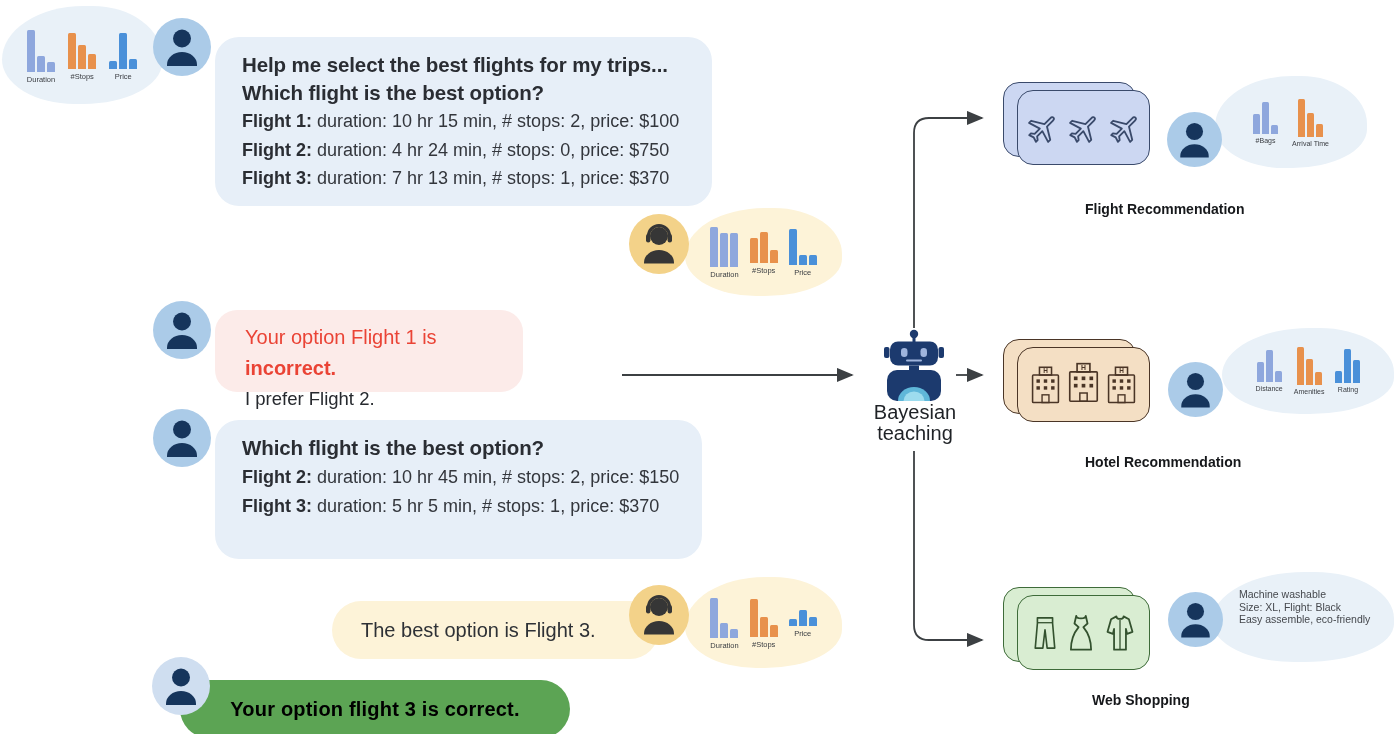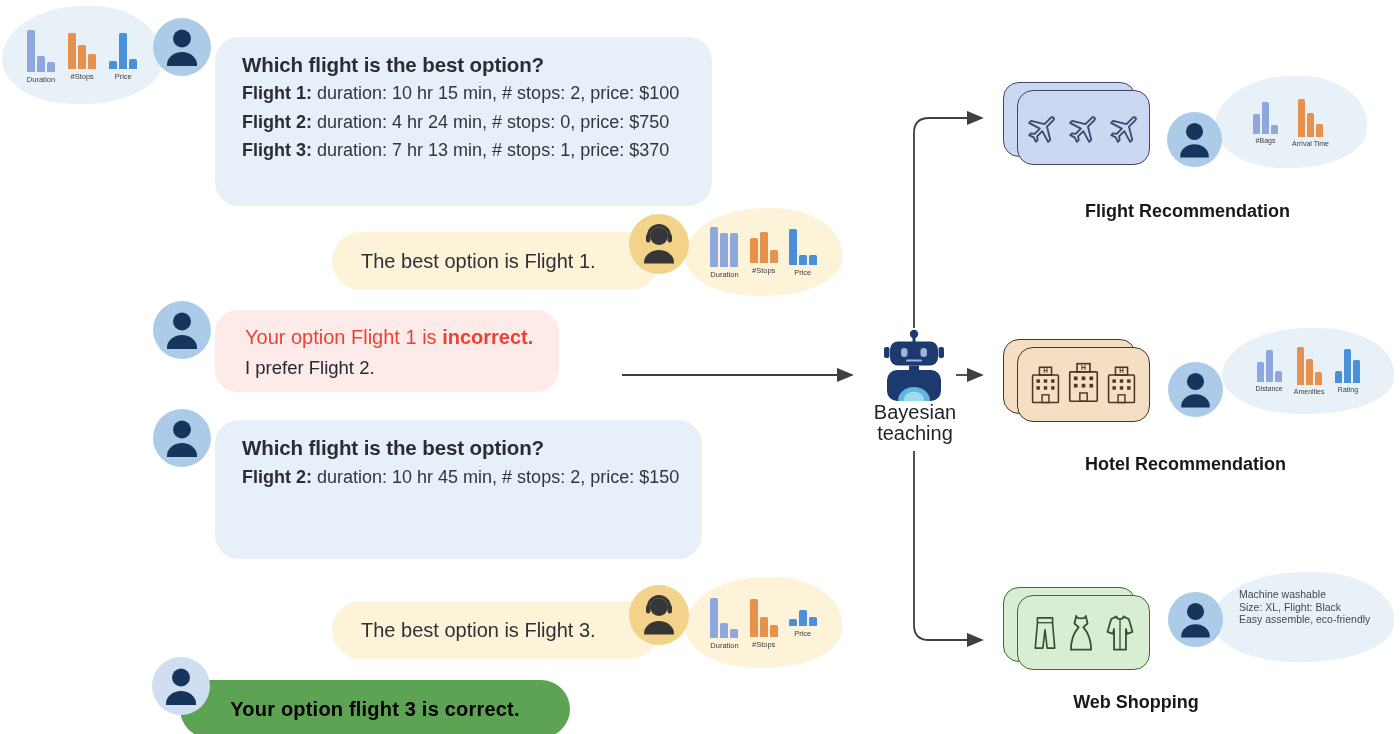"Help me select the best" div.msg-head { html: none -> <div>Help me select the best flights for my trips...</div> }
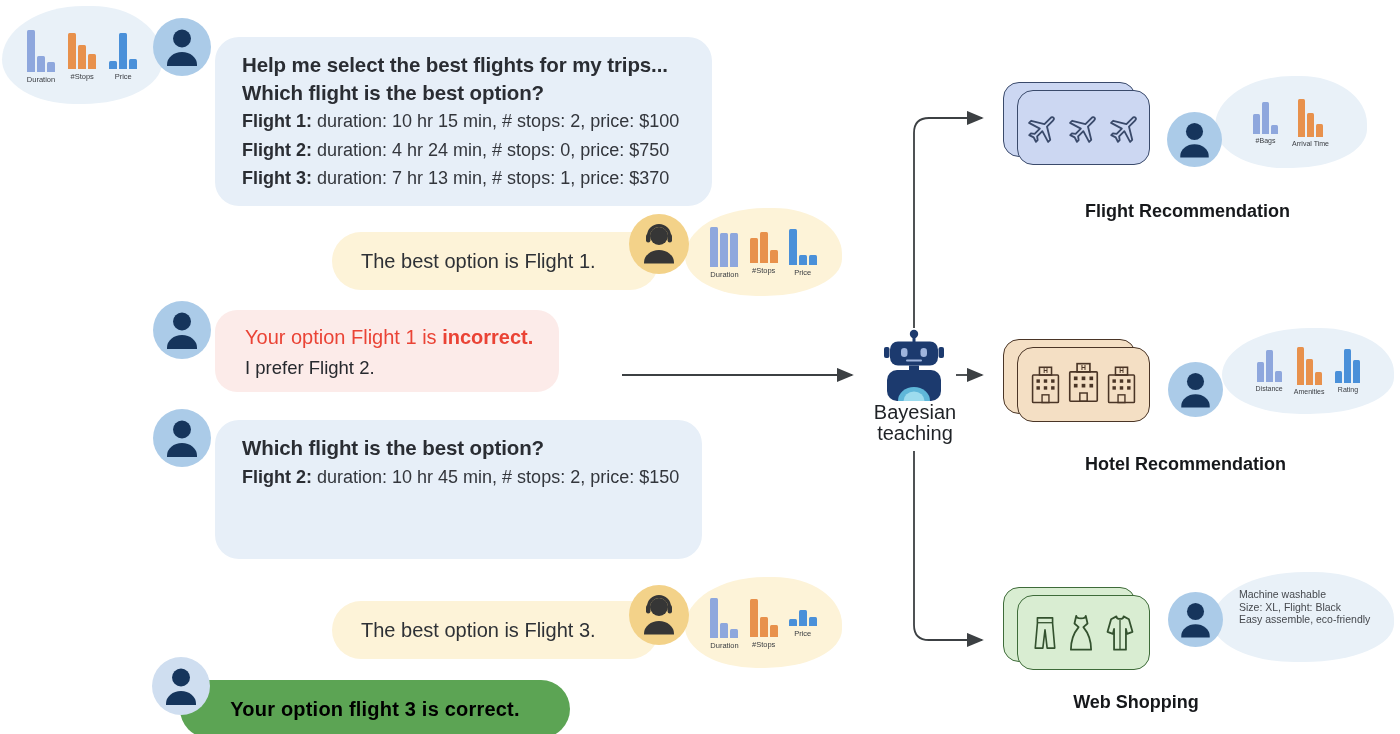"Flight Recommendation" .app-label { font-size: 18px -> 14px; text-align: center -> none }
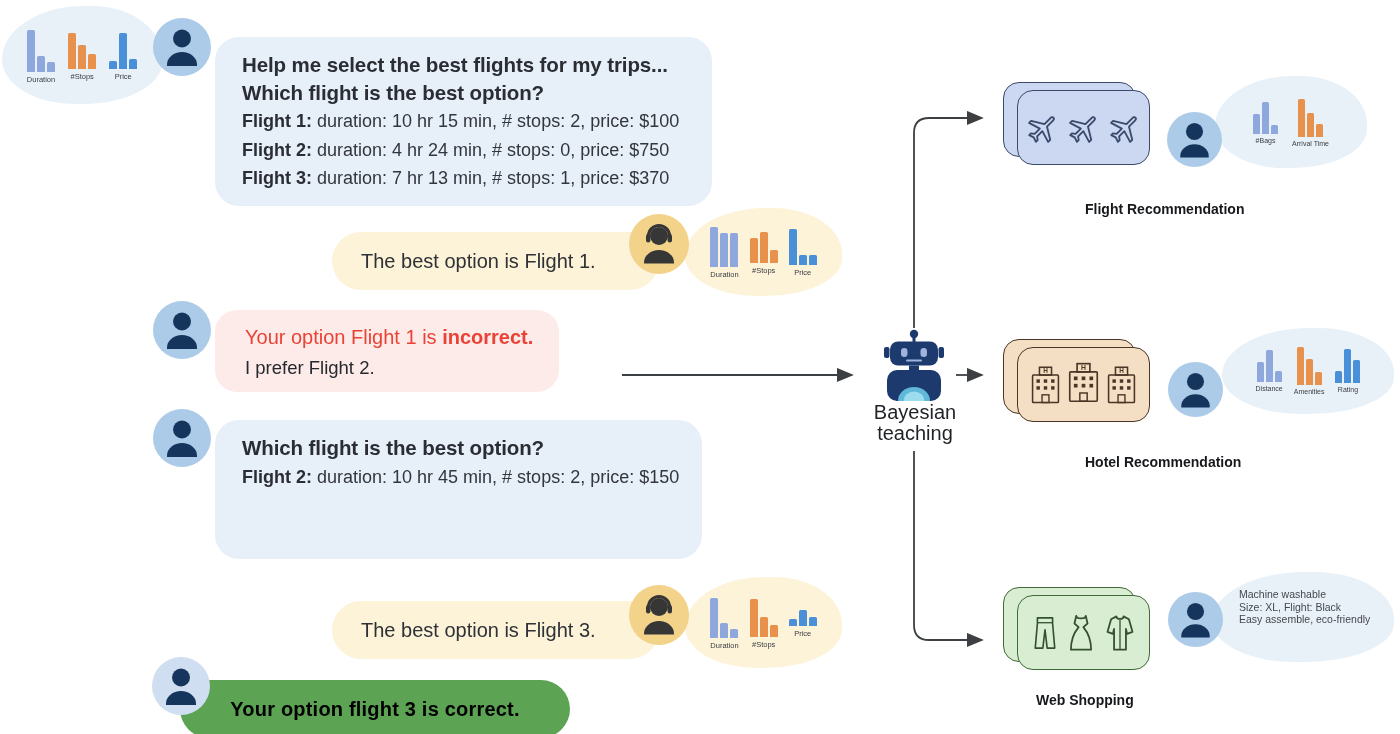"The best option is Flight 1." div.bubble { html: <div> <span>The best option is Flight 1.</span> </div> -> none }
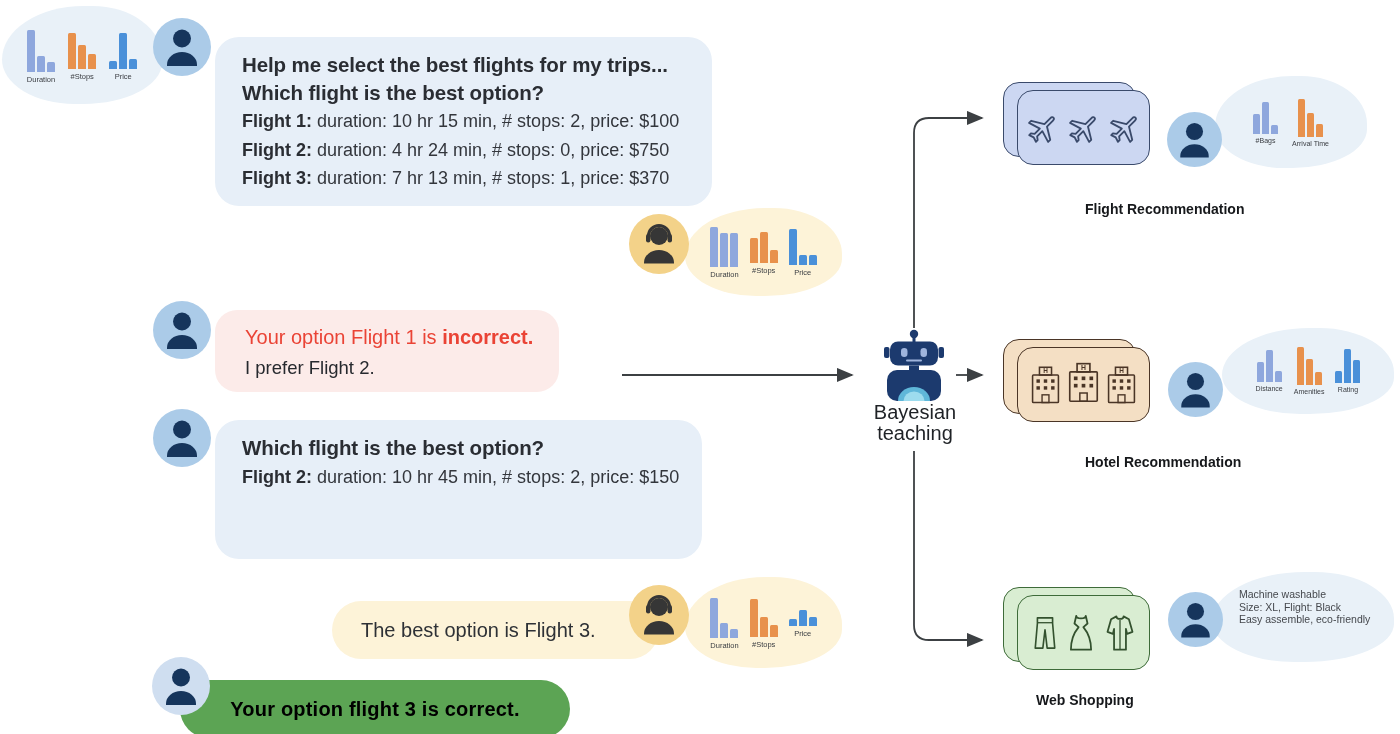"Your option Flight 1 is" div.bubble { width: 344px -> 308px }
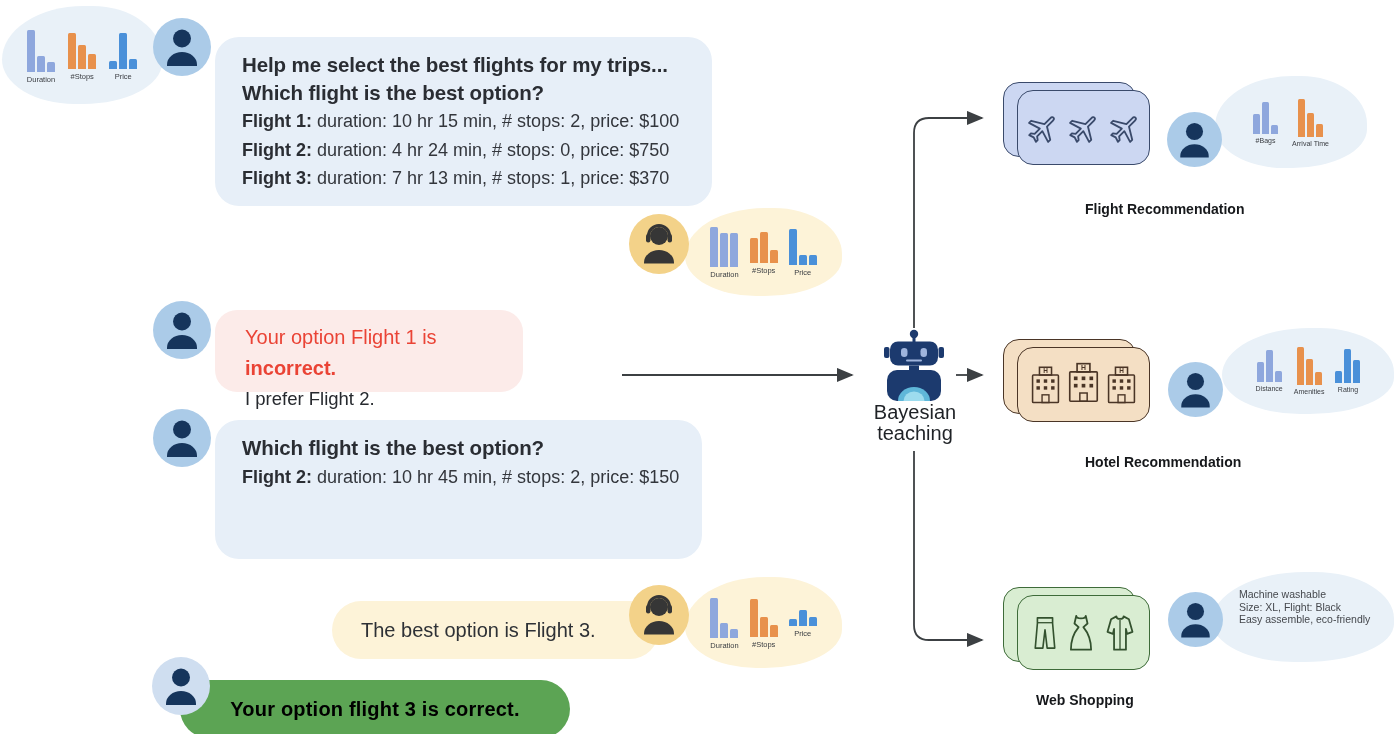"Flight 3: duration: 5 hr" div.flight-line { html: none -> <div><span>Flight 3:</span><span> duration: 5 hr 5 min, # stops: 1, price: $370</span></div> }
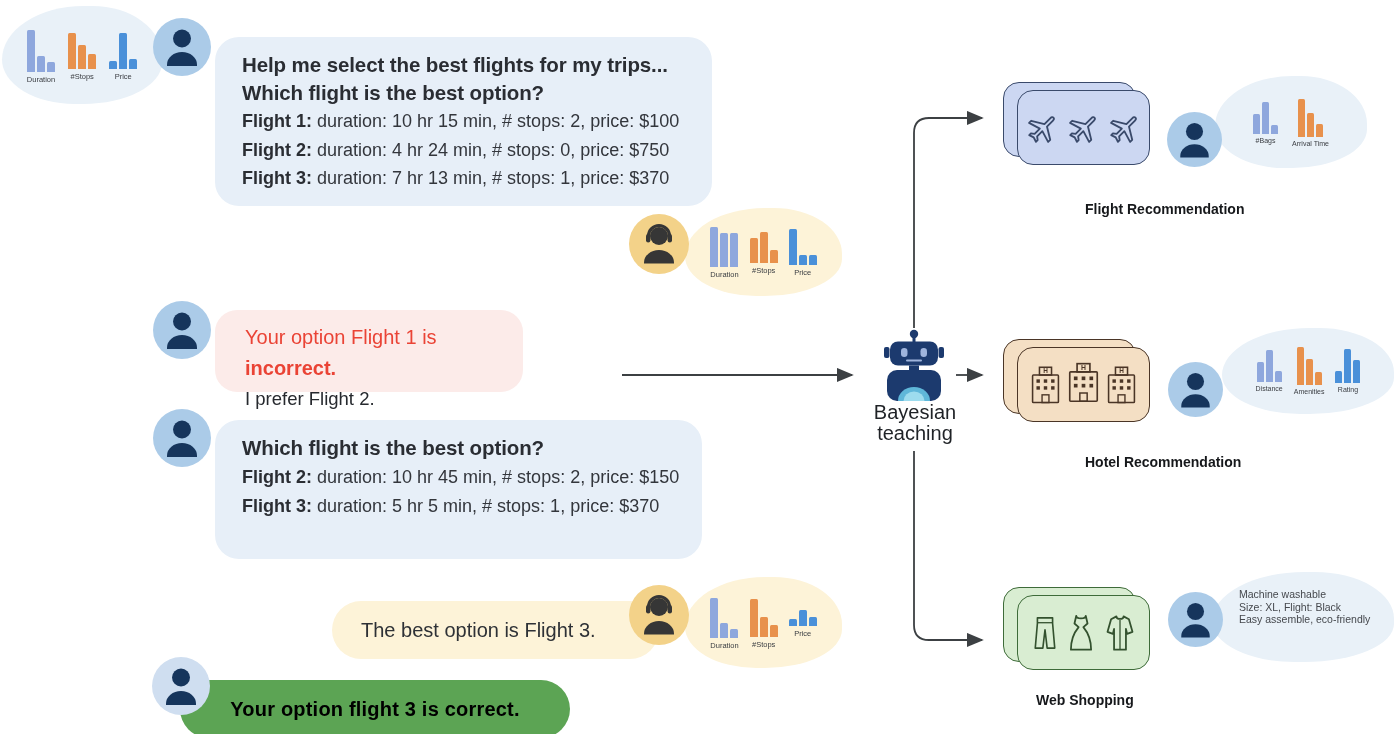"Web Shopping" div.app-label { left: 1036px -> 1092px }
